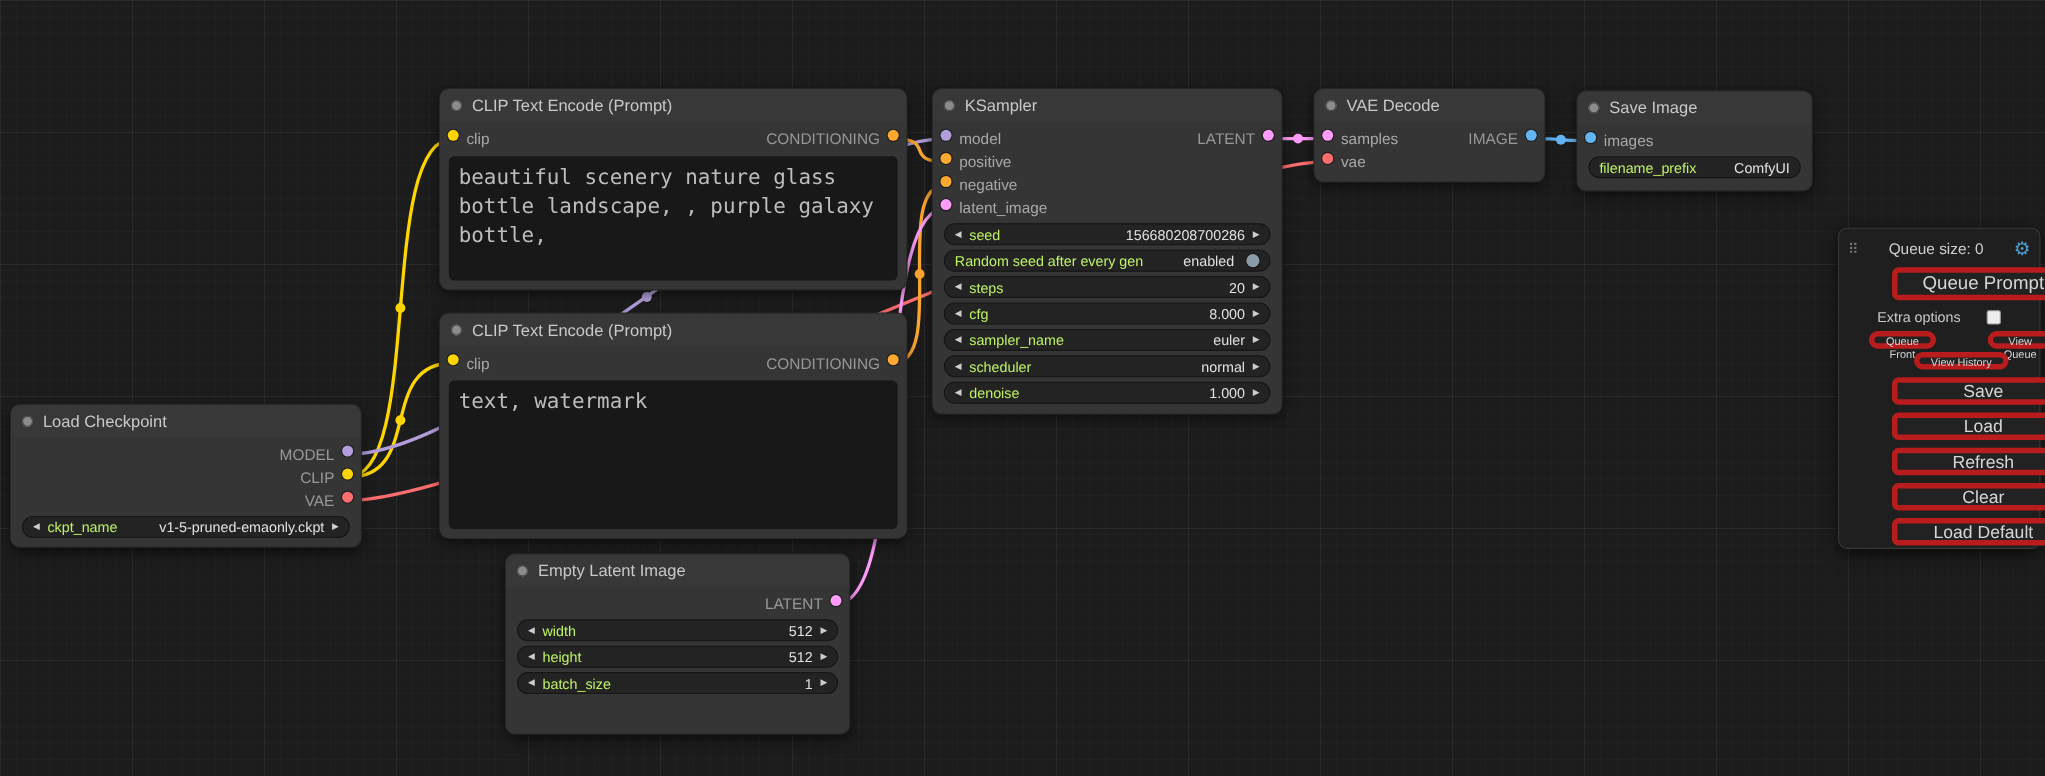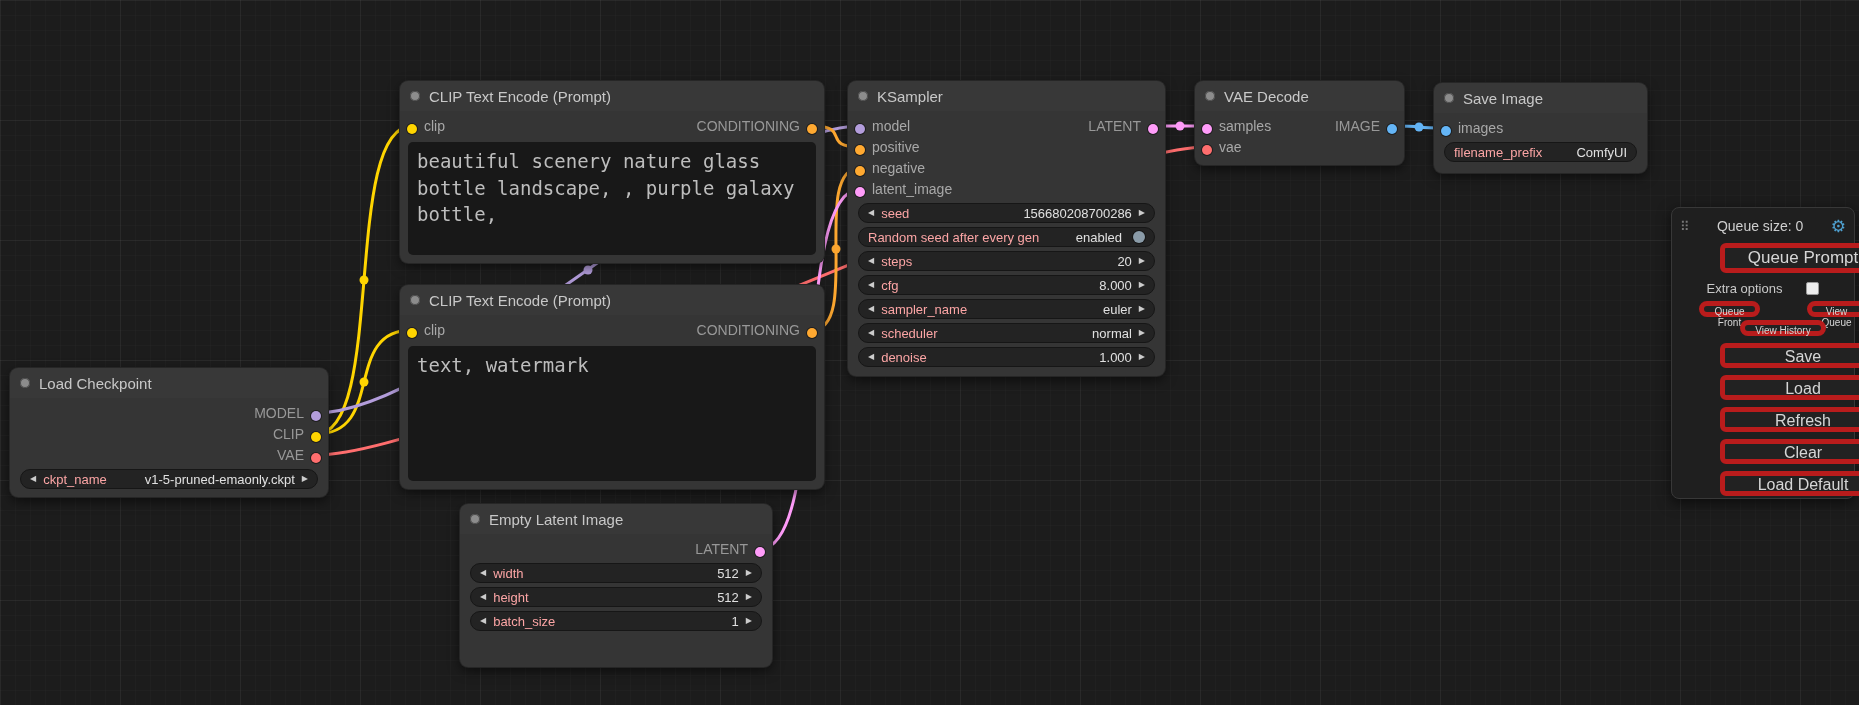"clip" .slot { align-items: flex-end -> flex-start }
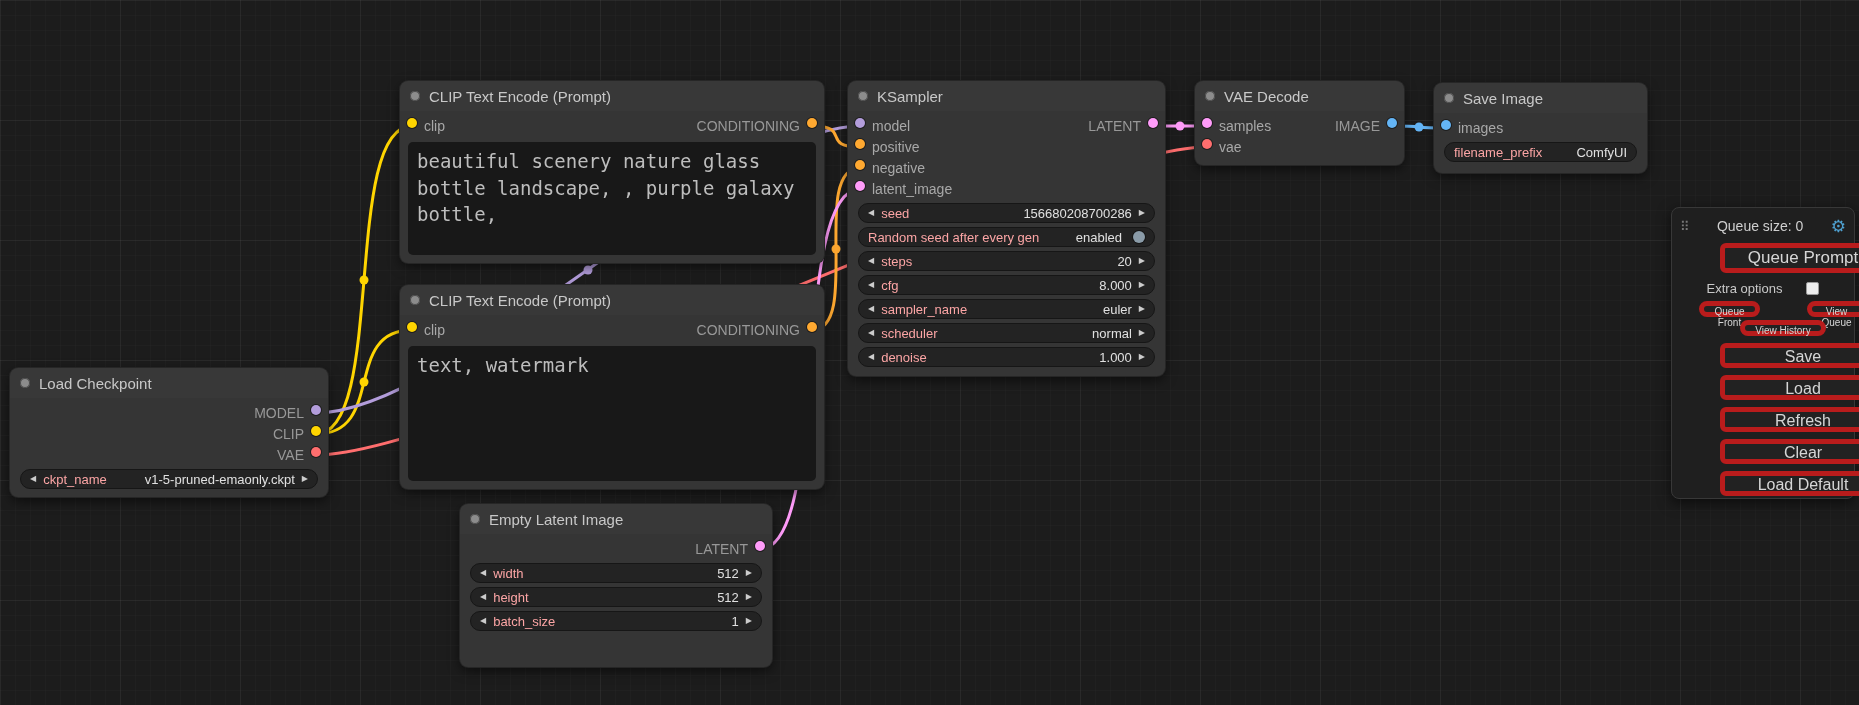"filename_prefix" .widget .wname { color: #fca5a5 -> #bef264 }
